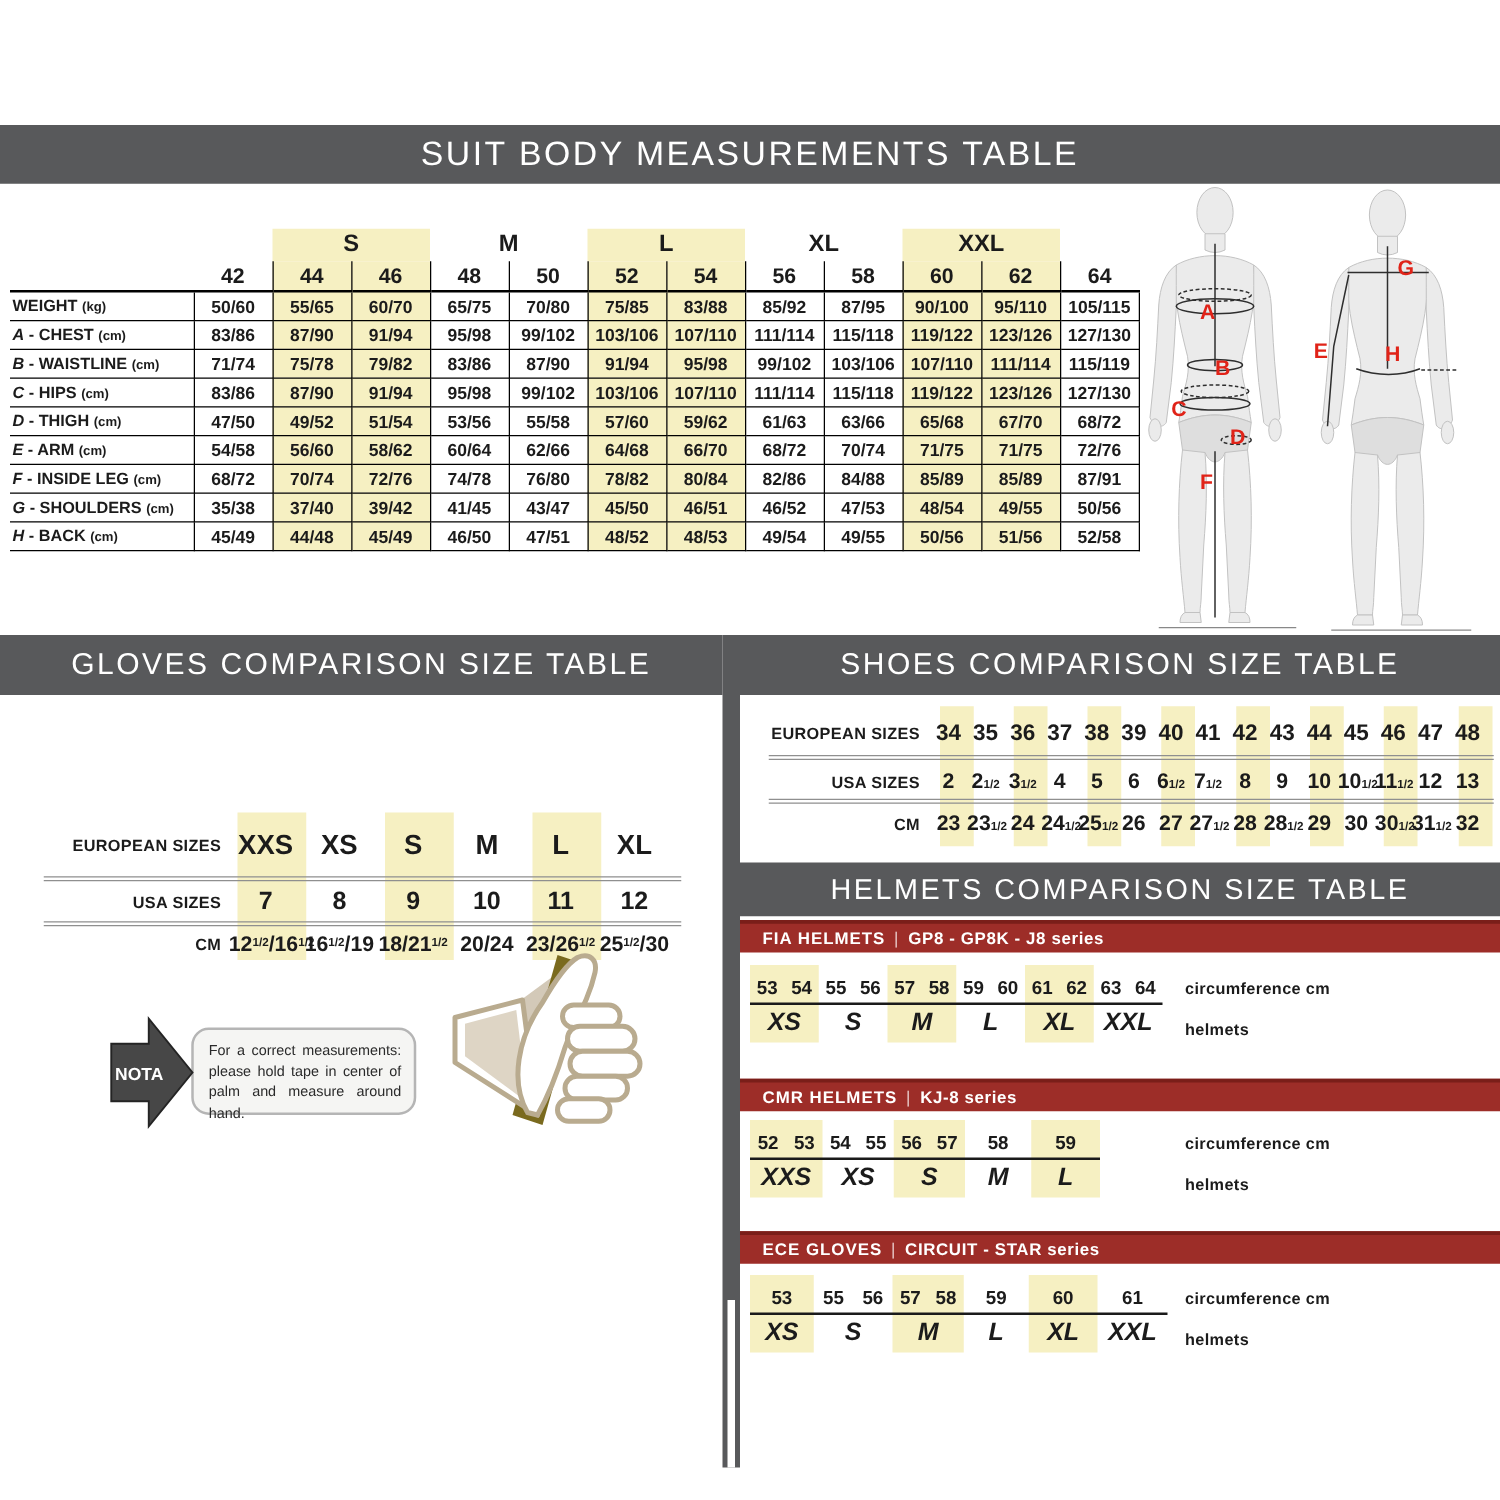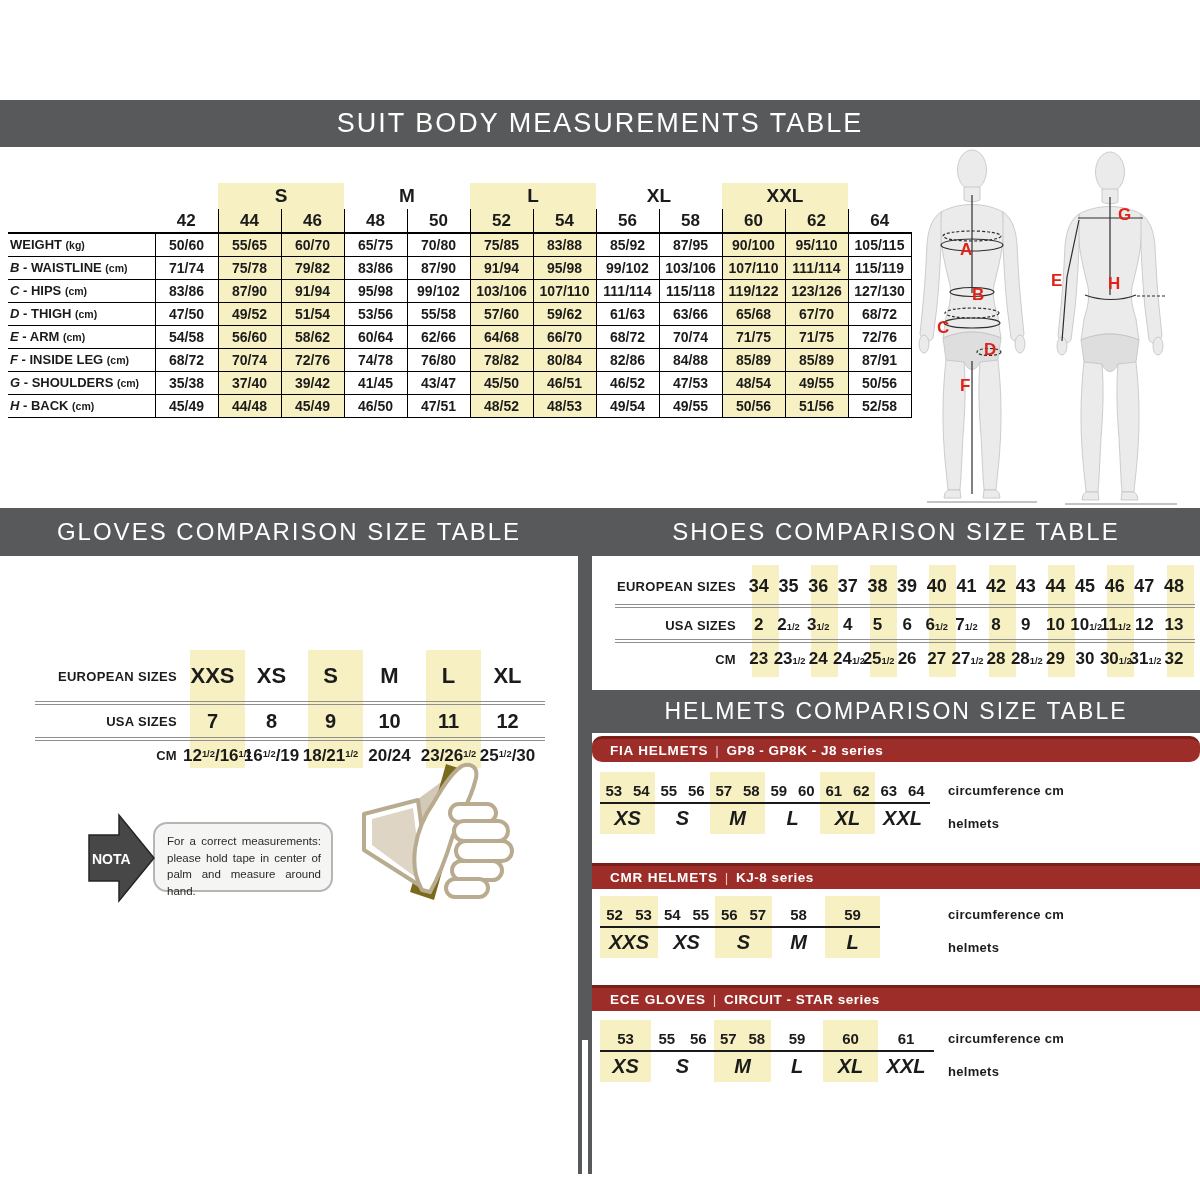"A - CHEST (cm)" tr { html: none -> <tr> <td><span>A</span> - CHEST <span>(cm)</span></td> <td>83/86</td> <td>87/90</td> <td>91/94</td> <td>95/98</td> <td>99/102</td> <td>103/106</td> <td>107/110</td> <td>111/114</td> <td>115/118</td> <td>119/122</td> <td>123/126</td> <td>127/130</td> </tr> }
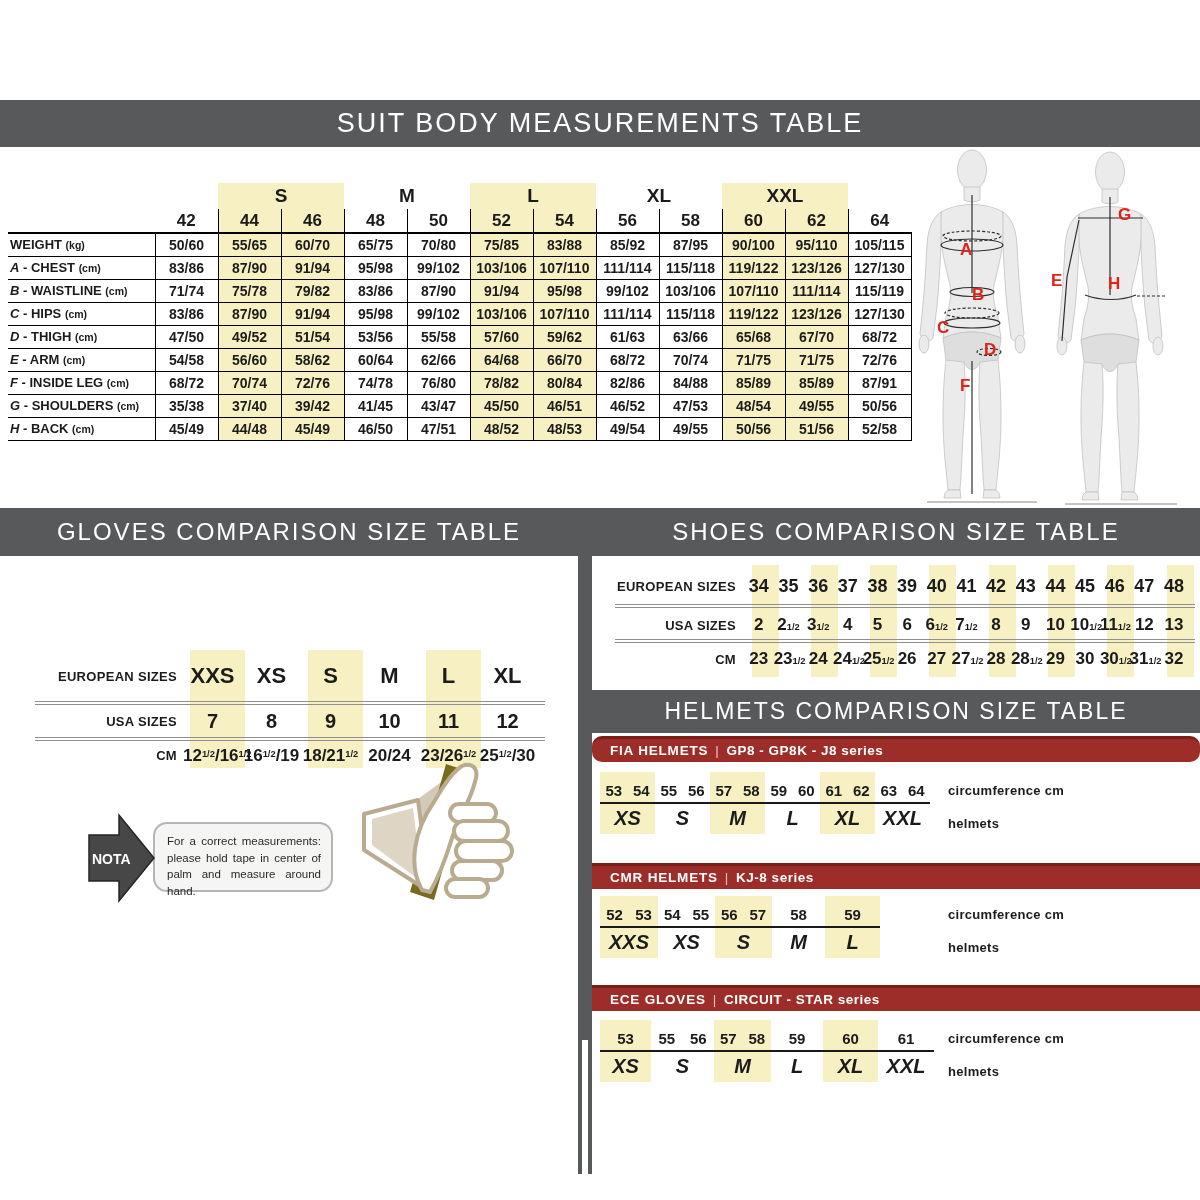"FIA HELMETS" div.helmet-bar { border-radius: 10px -> none }
